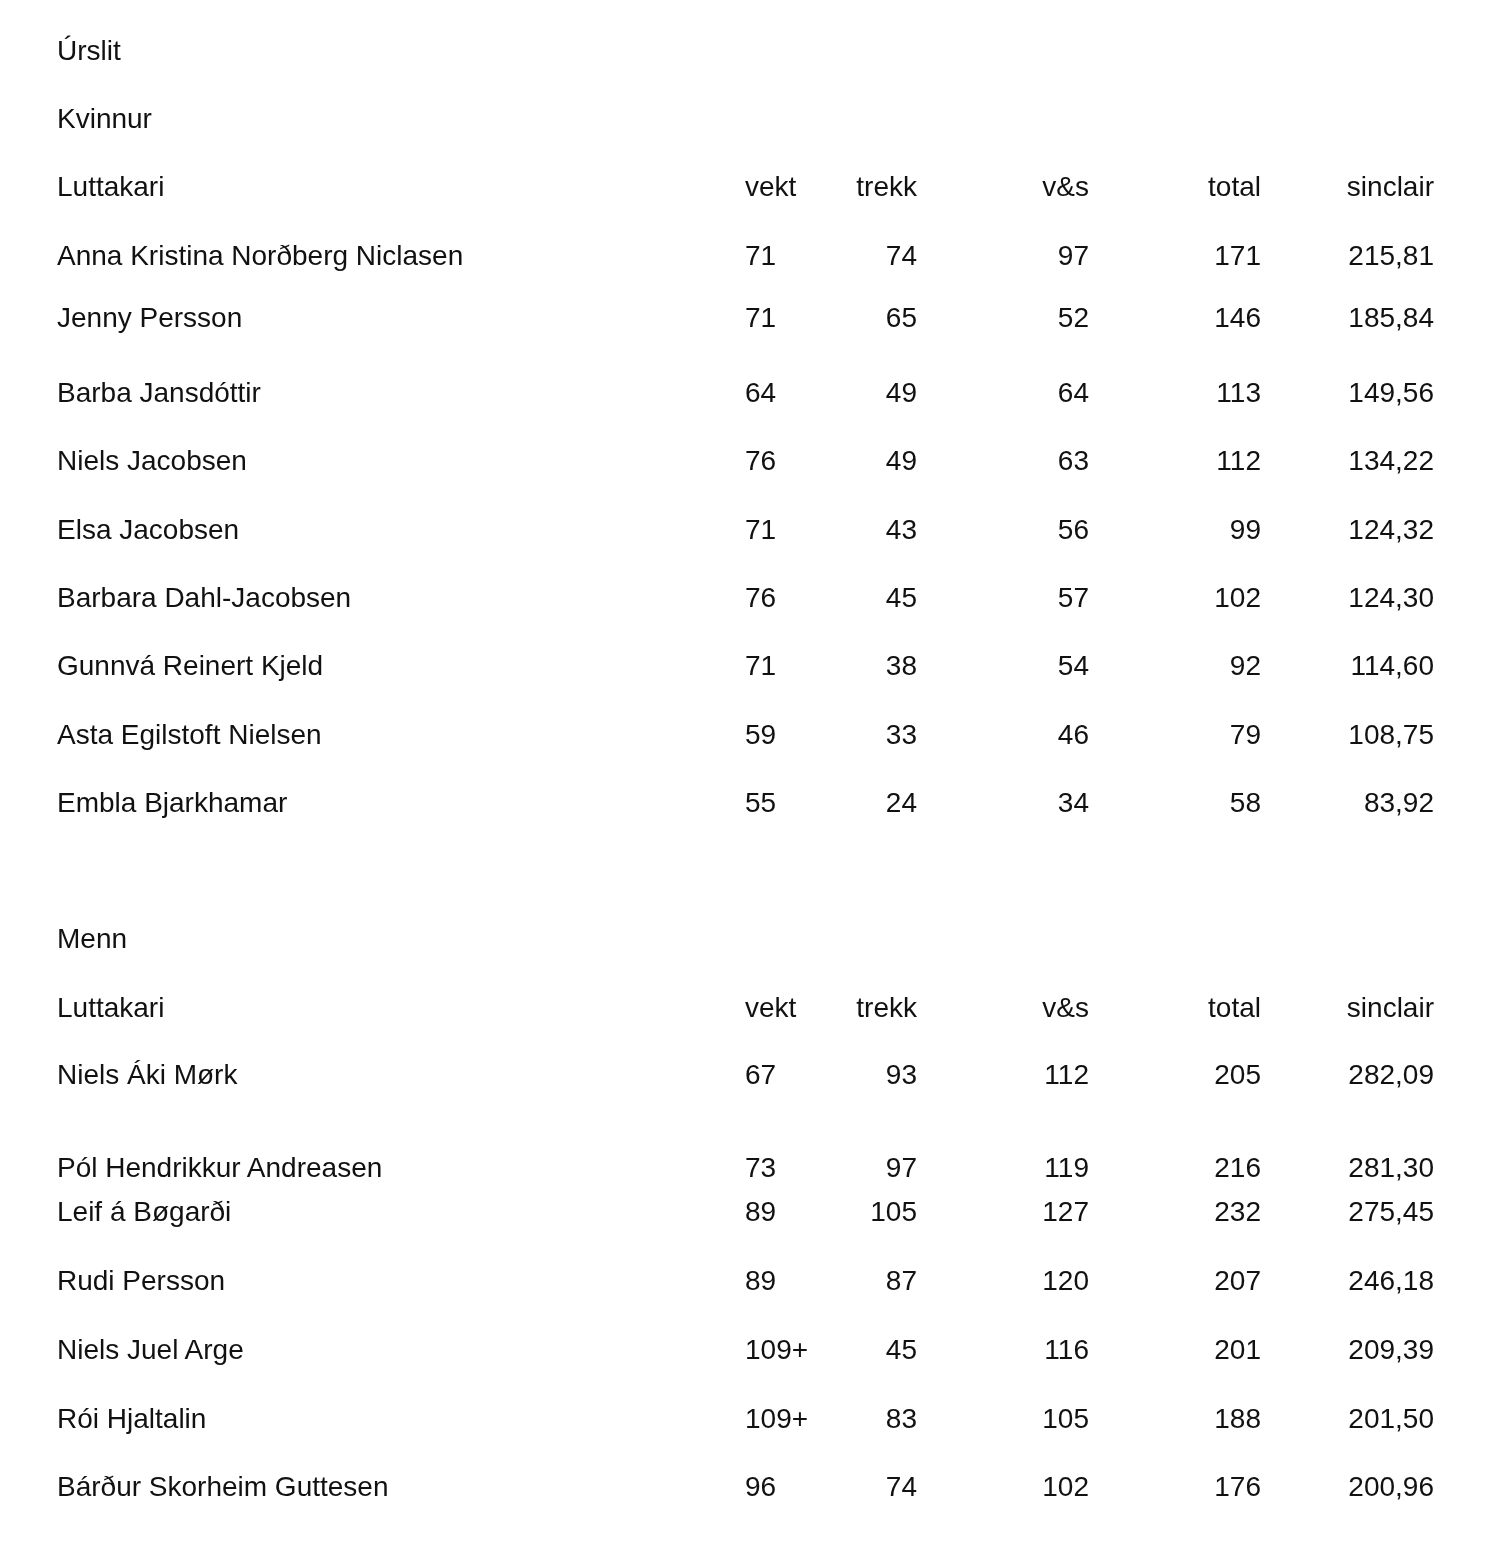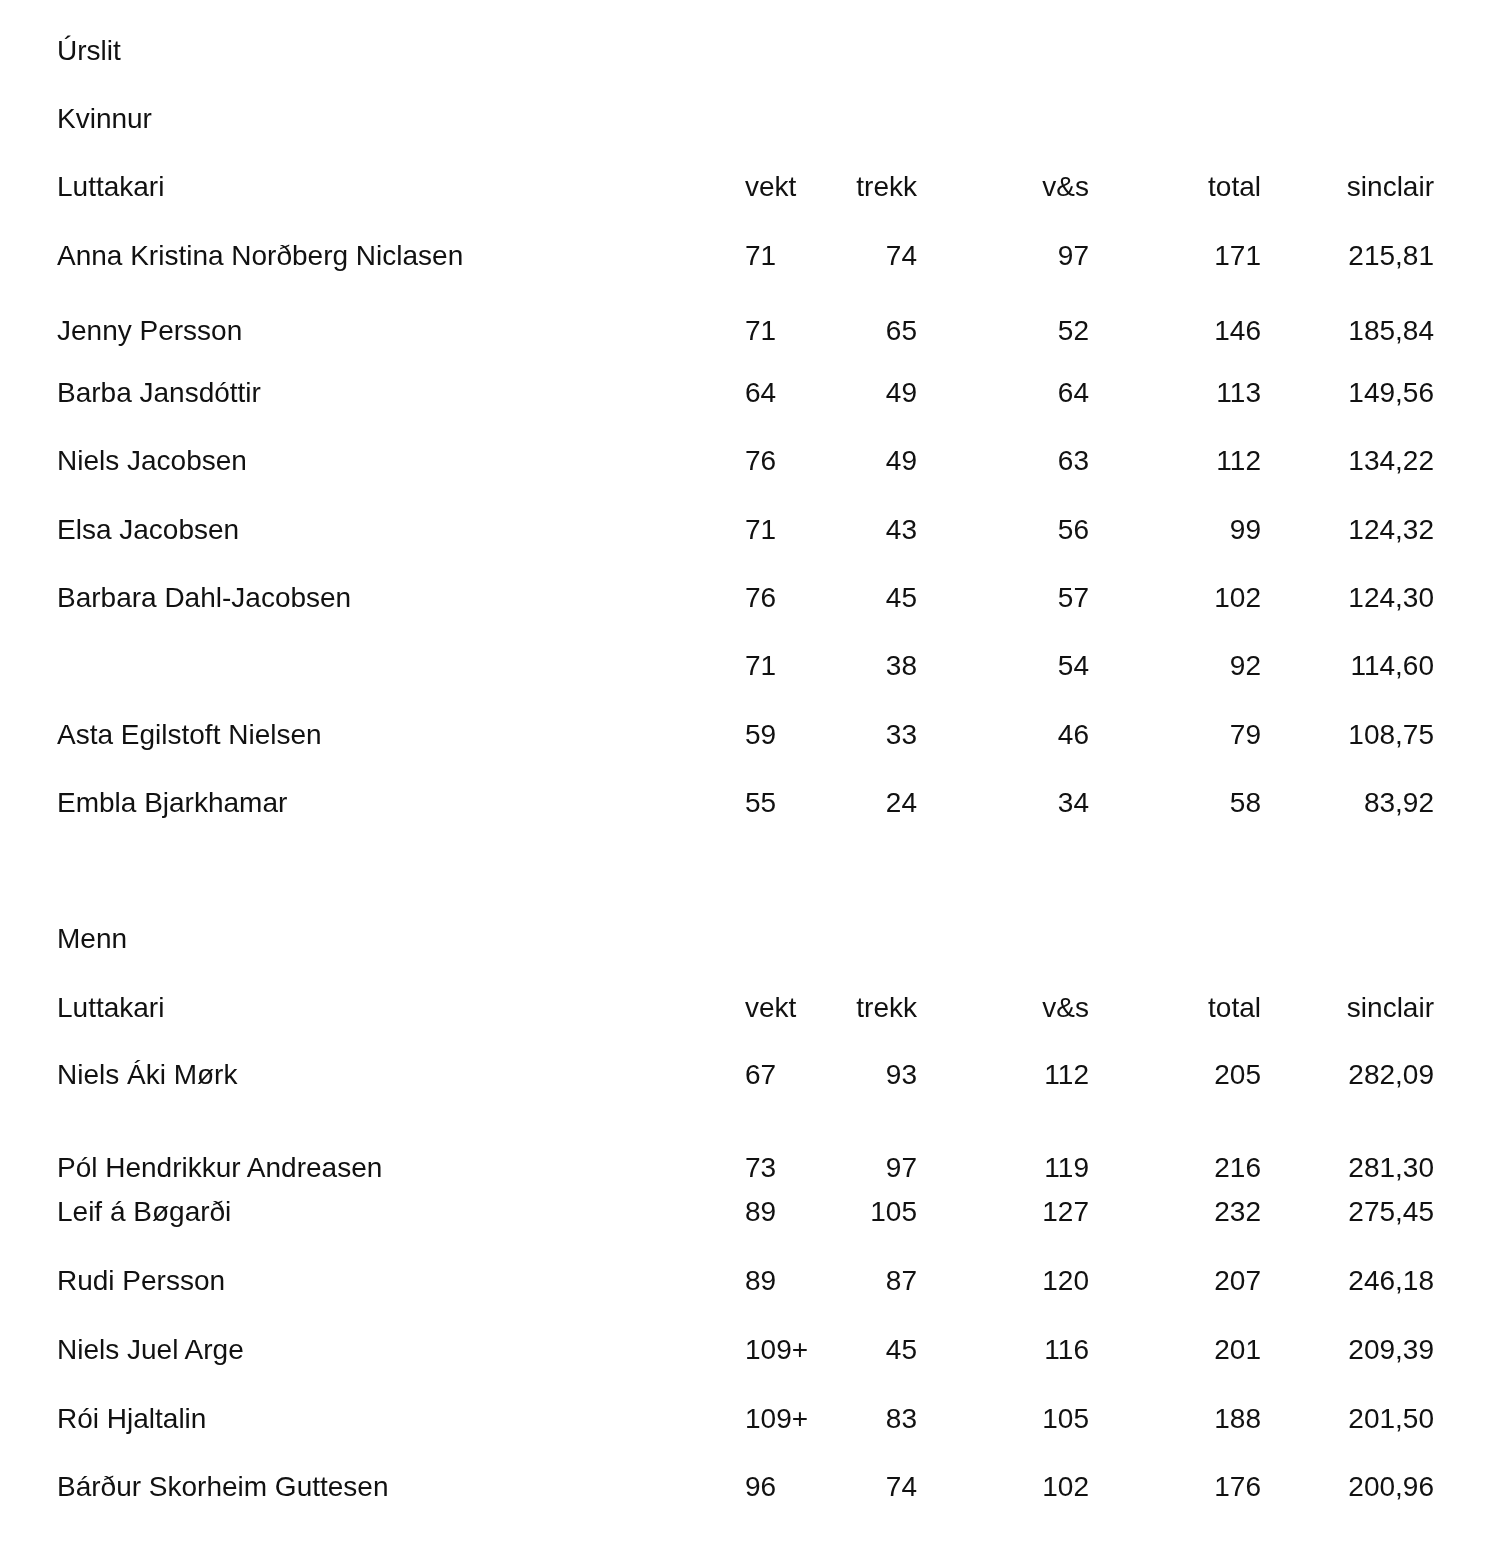"Jenny Persson" div.row { top: 311px -> 298px }
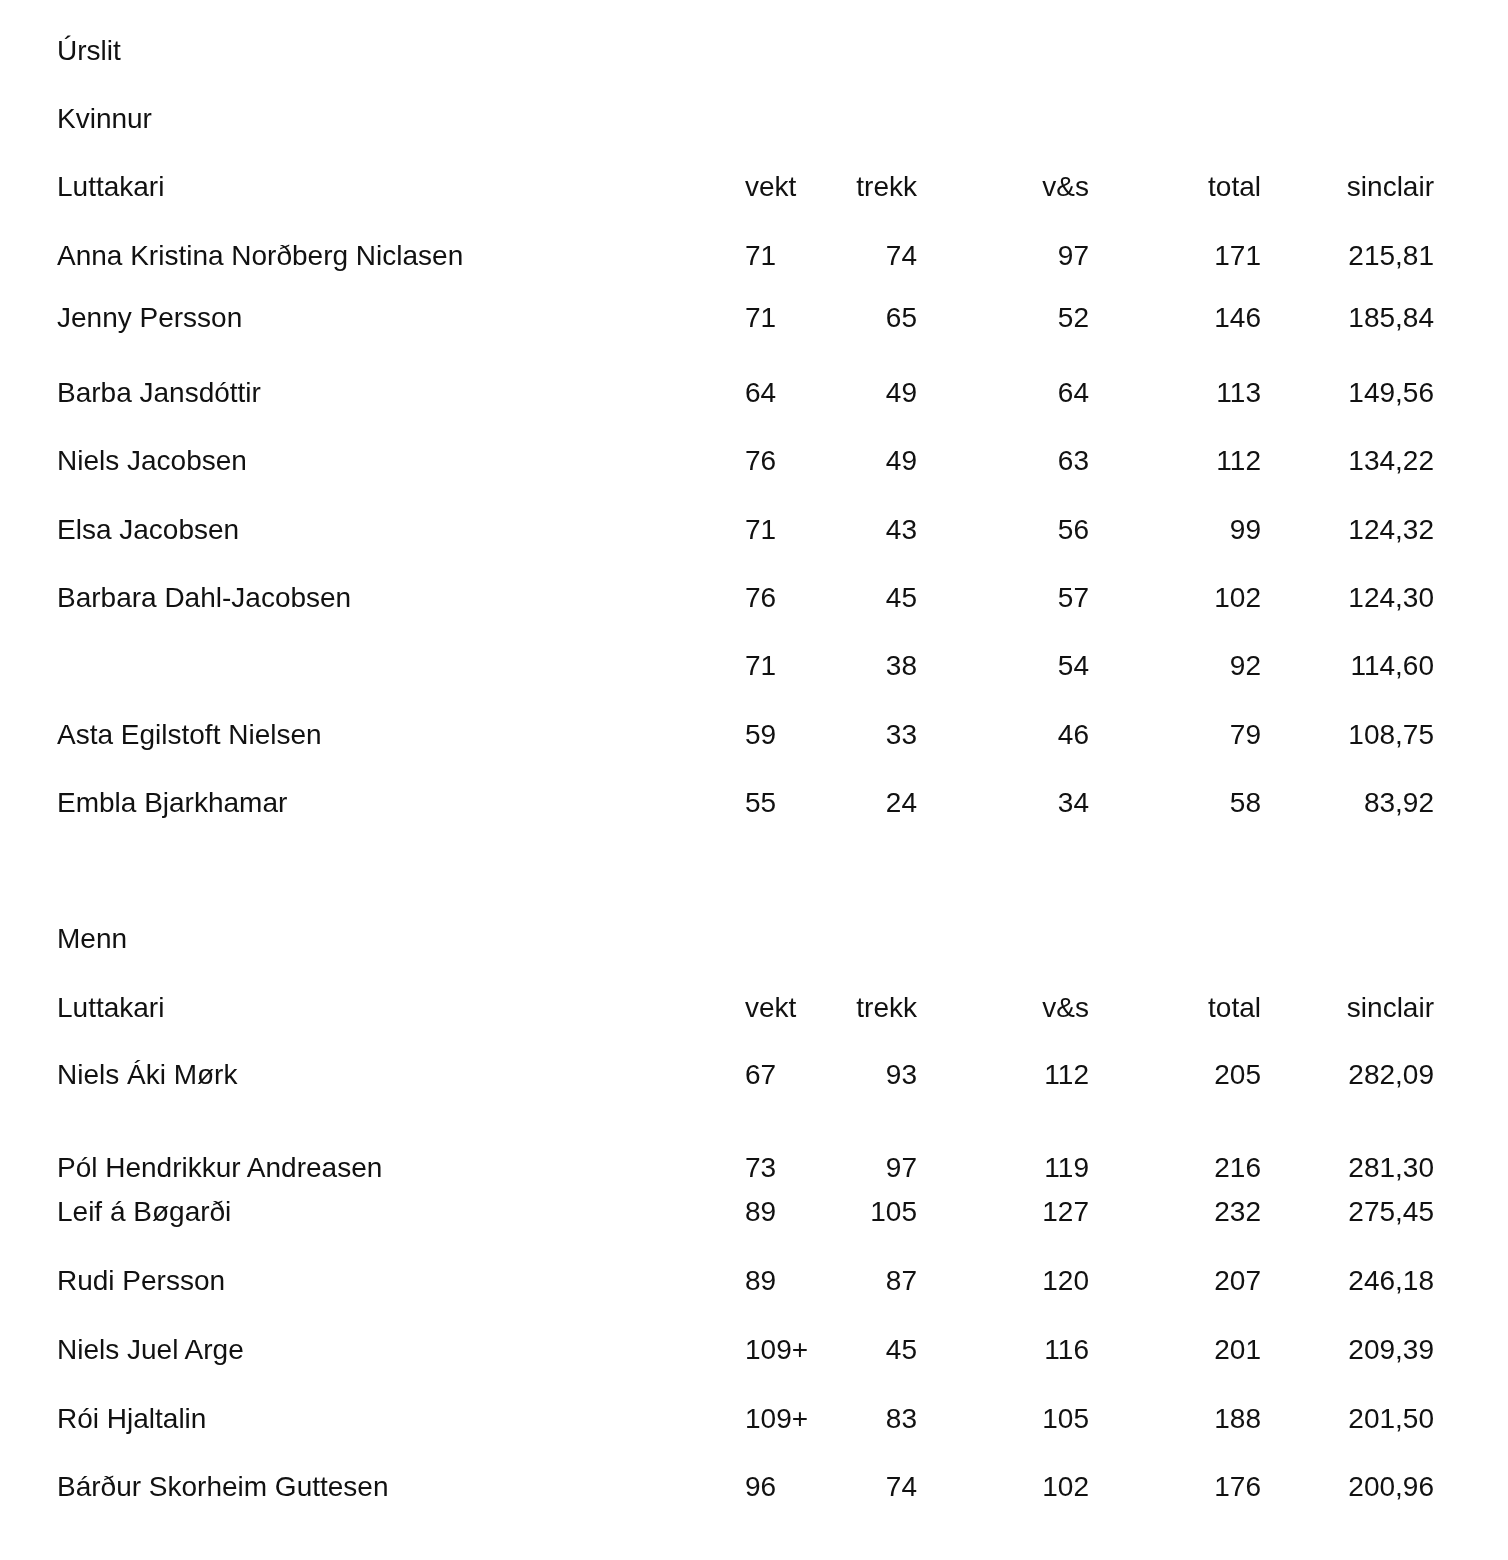"Gunnvá Reinert Kjeld" span.c-name { html: none -> <span>Gunnvá Reinert Kjeld</span> }
